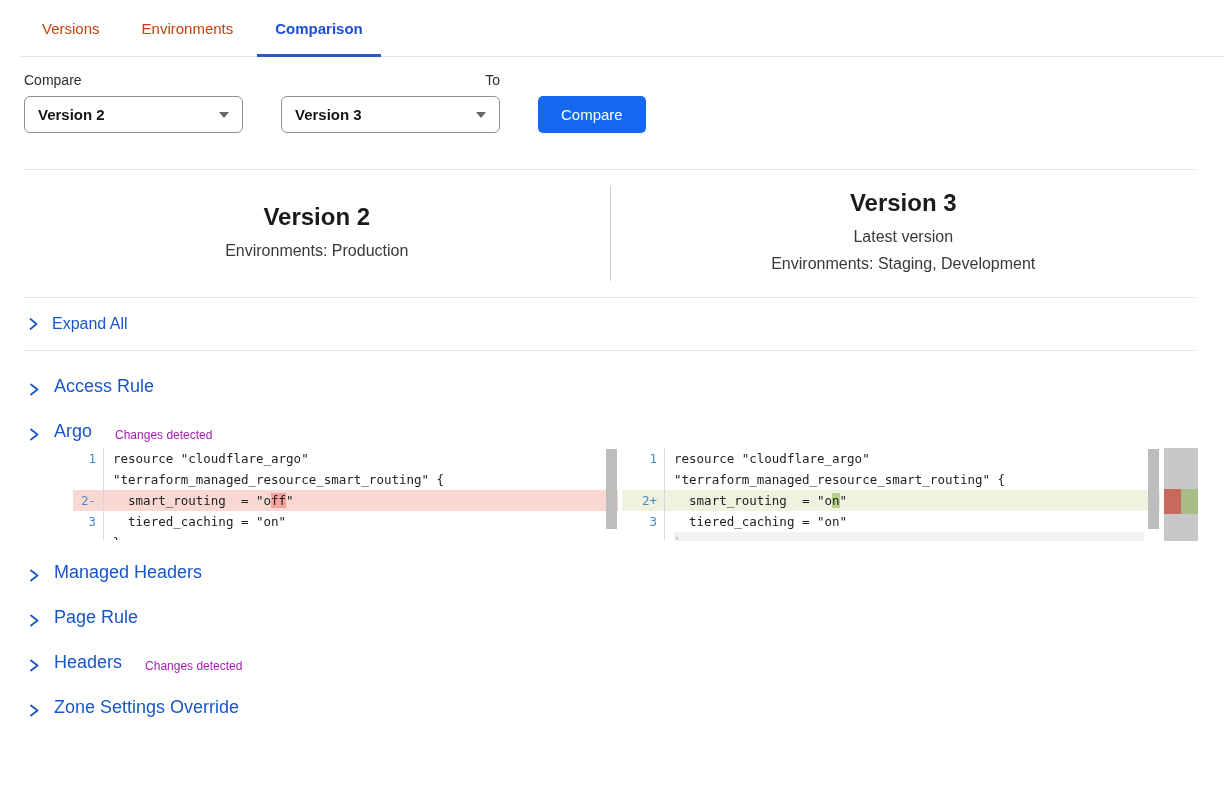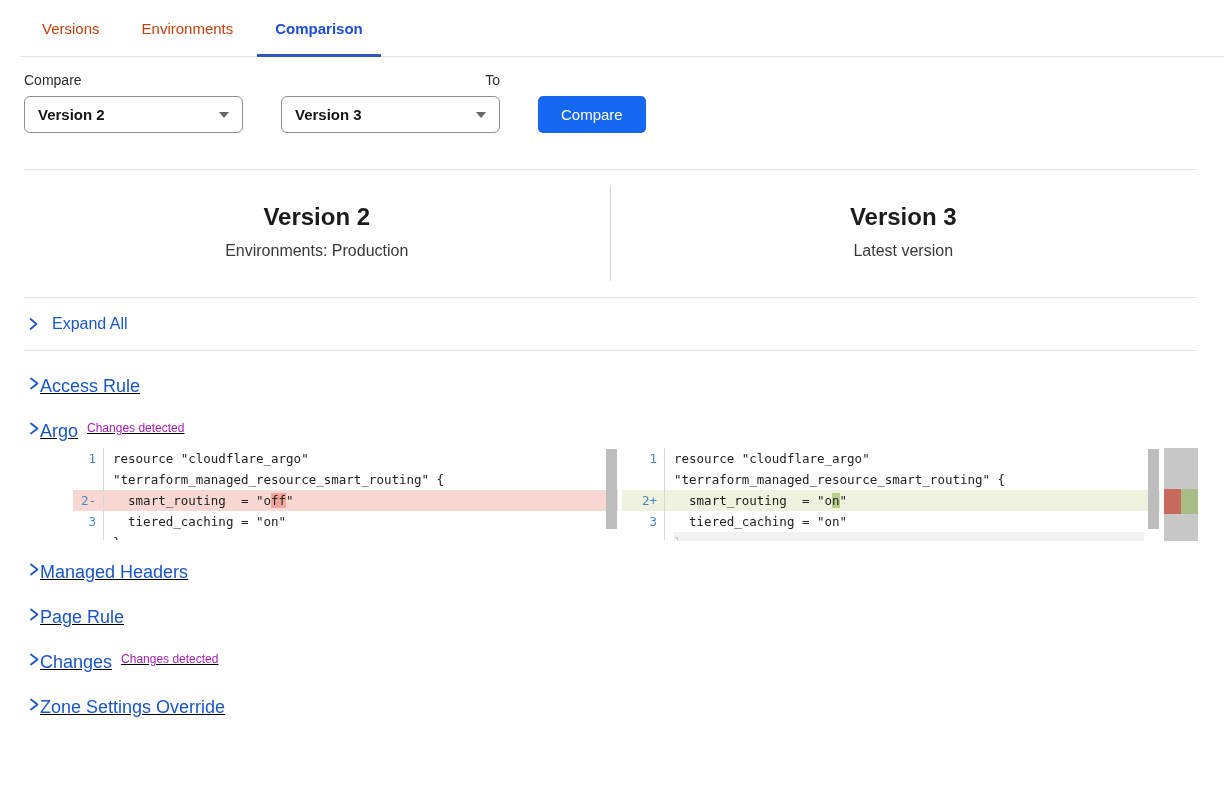"Environments: Staging, Development" div.vh-sub { html: none -> <div>Environments: Staging, Development</div> }
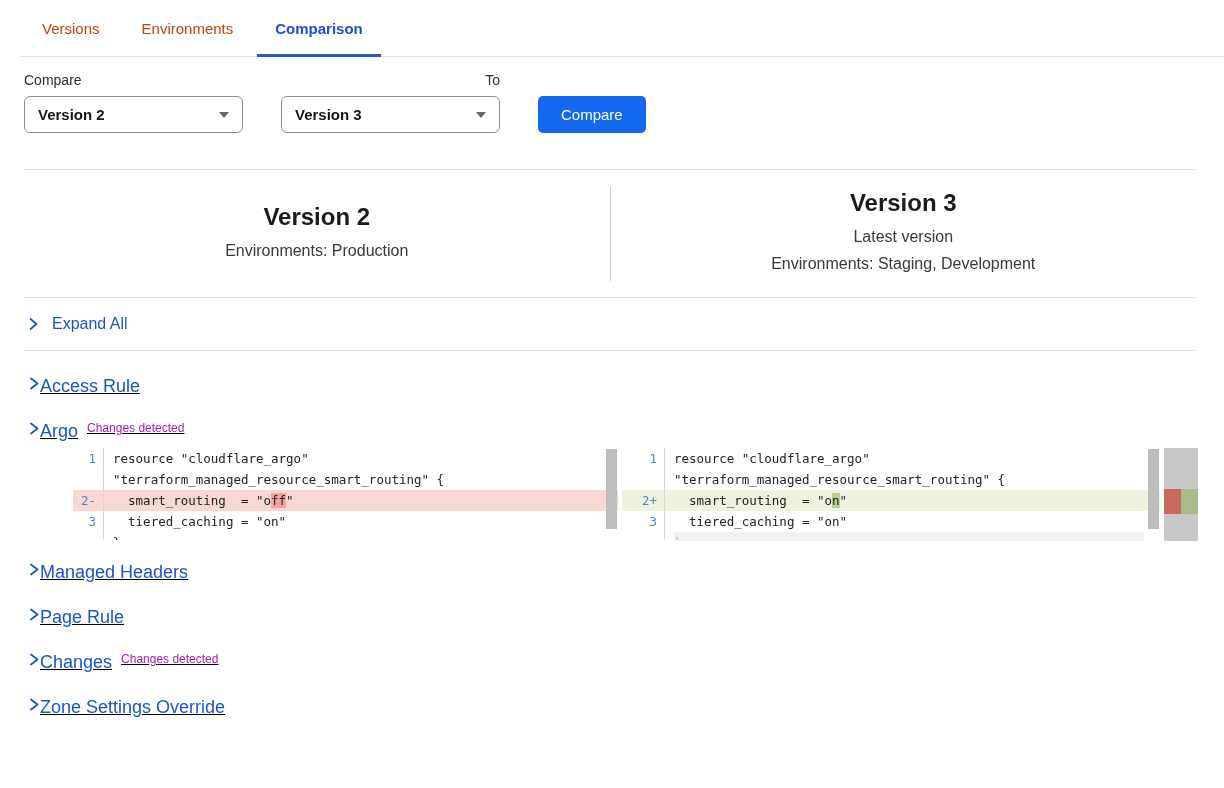"Access Rule" .section-row { align-items: flex-start -> flex-end; gap: none -> 14px; text-decoration: underline -> none }
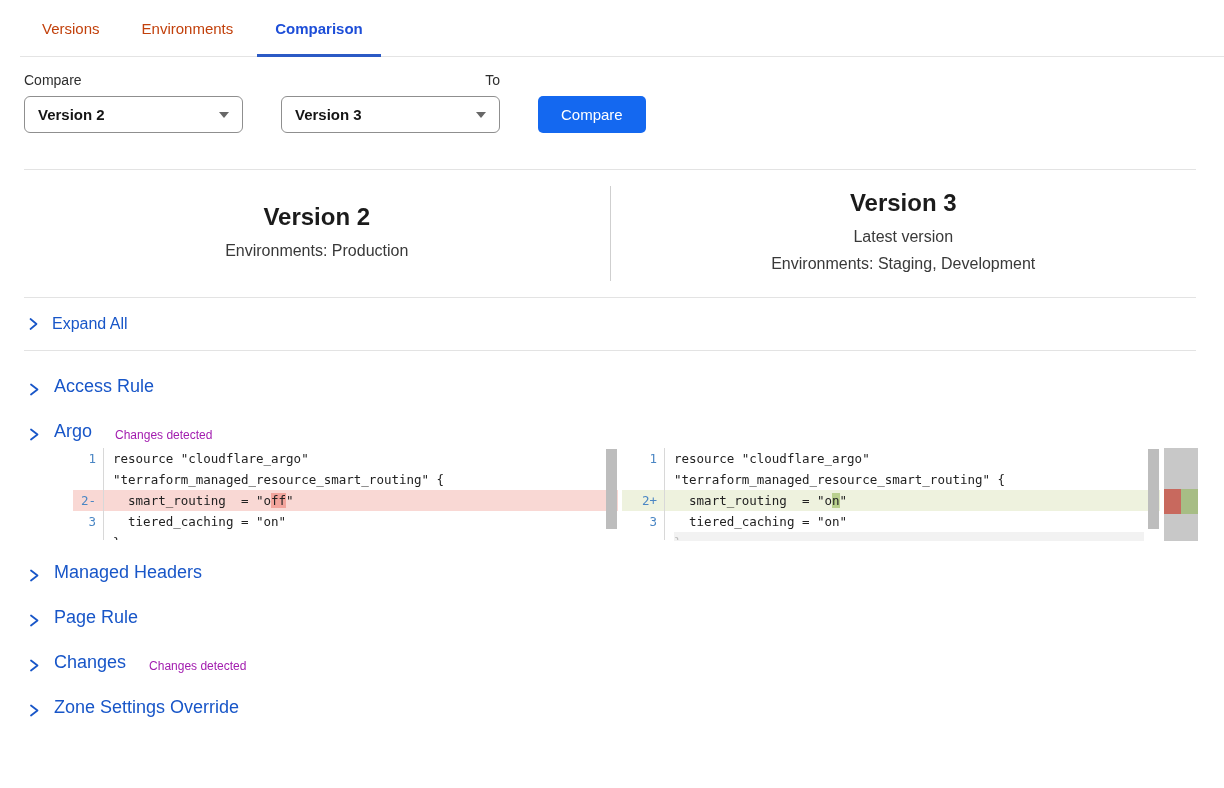"Changes" span.section-title { text: Changes -> Headers }
